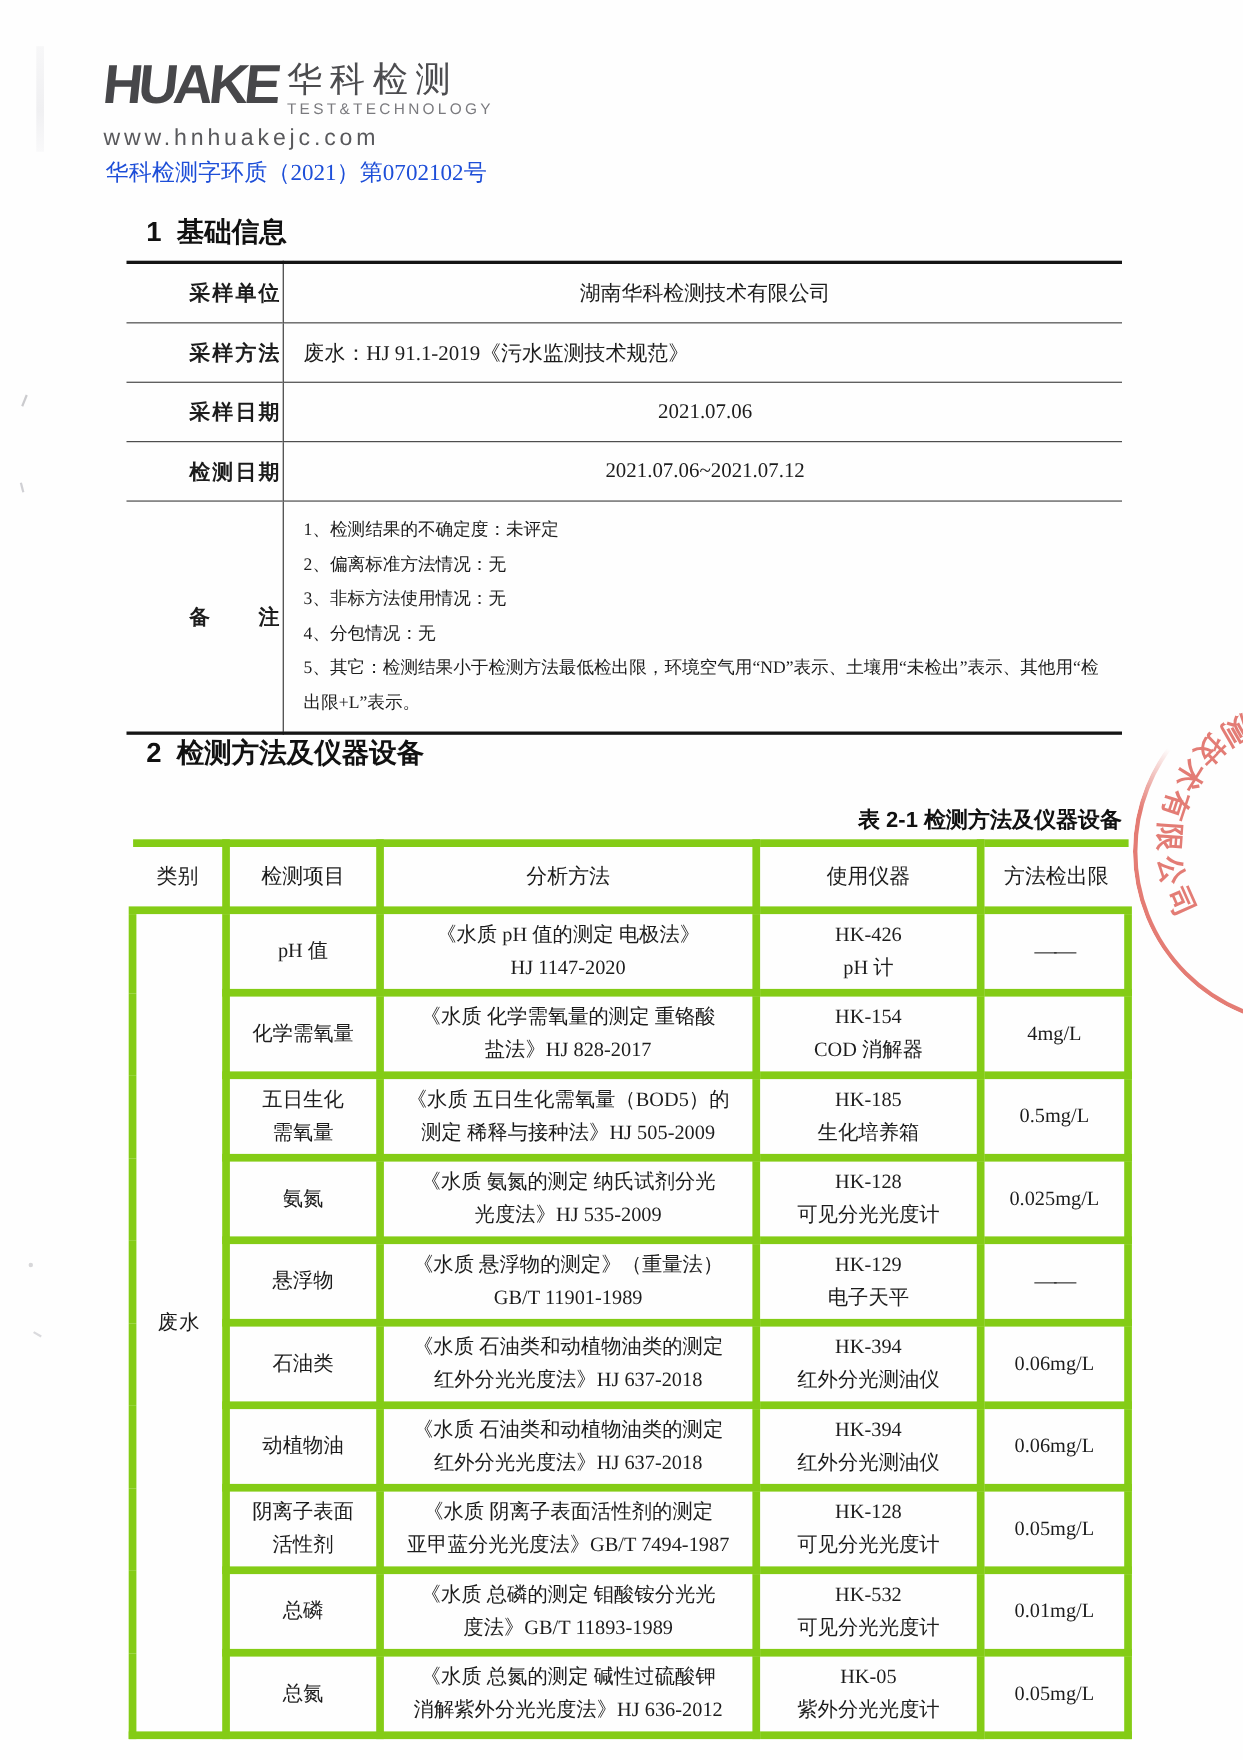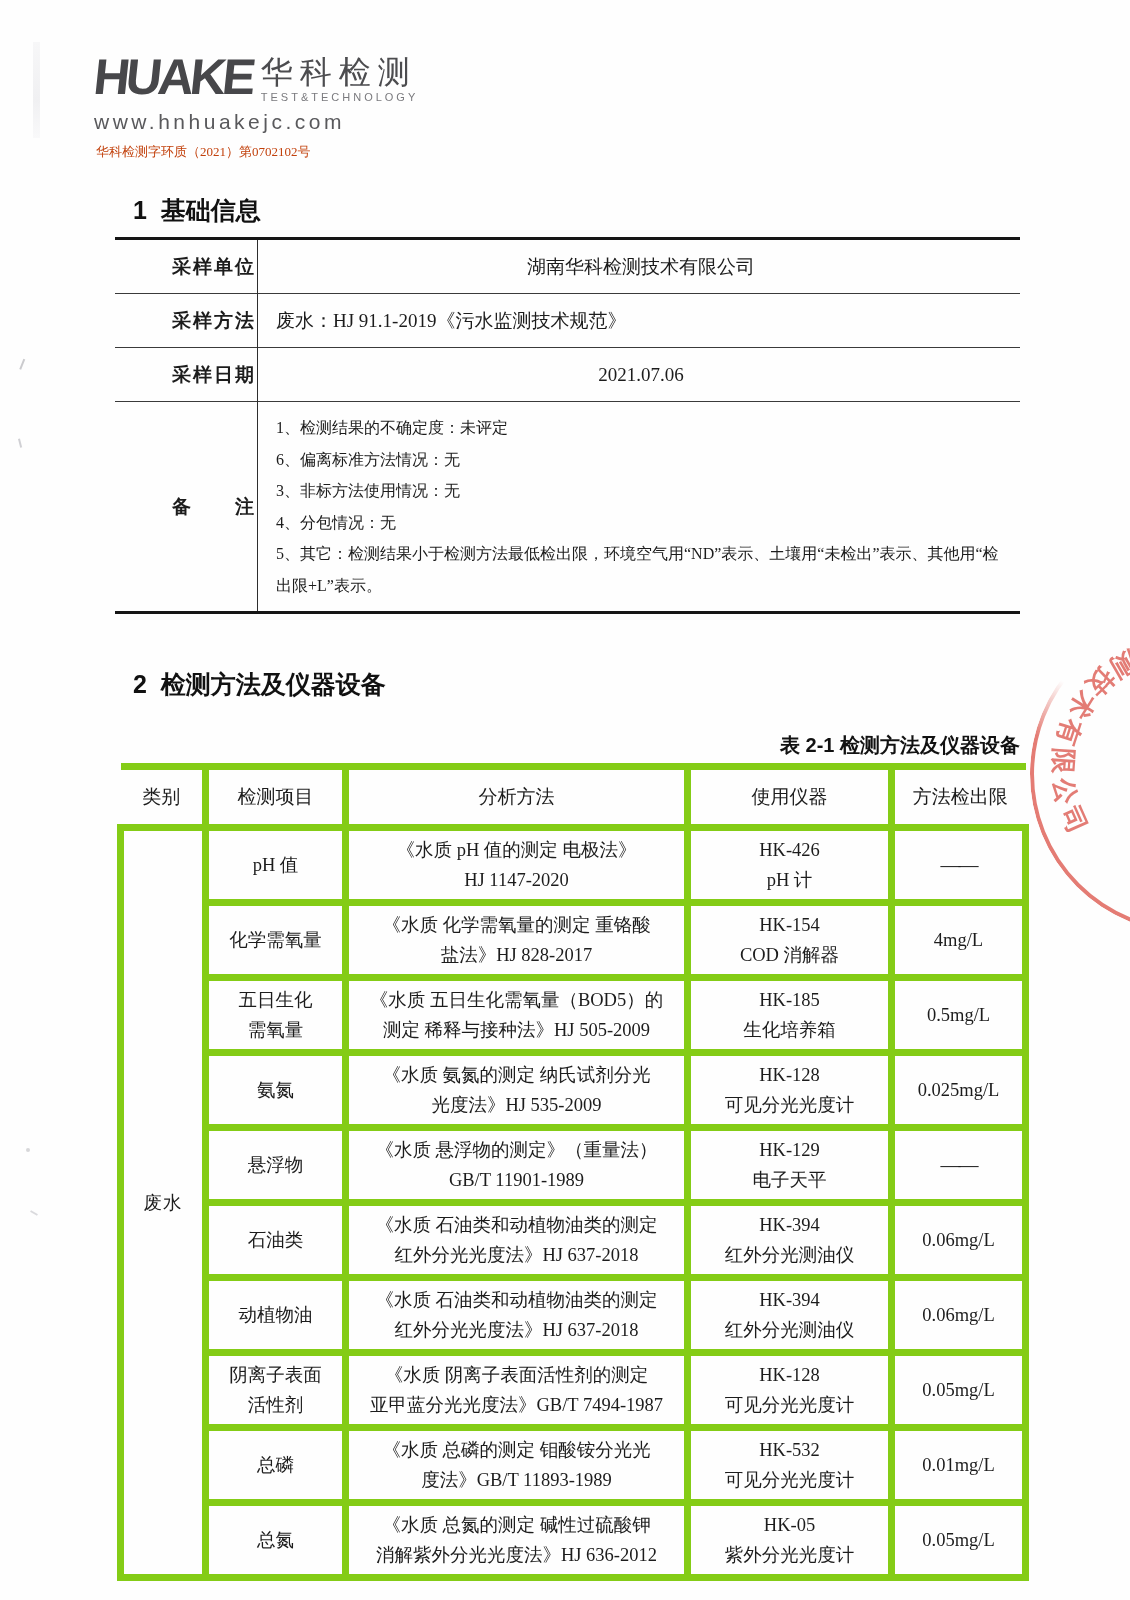"TEST&TECHNOLOGY" .logo-sub { font-size: 11px -> 14px }
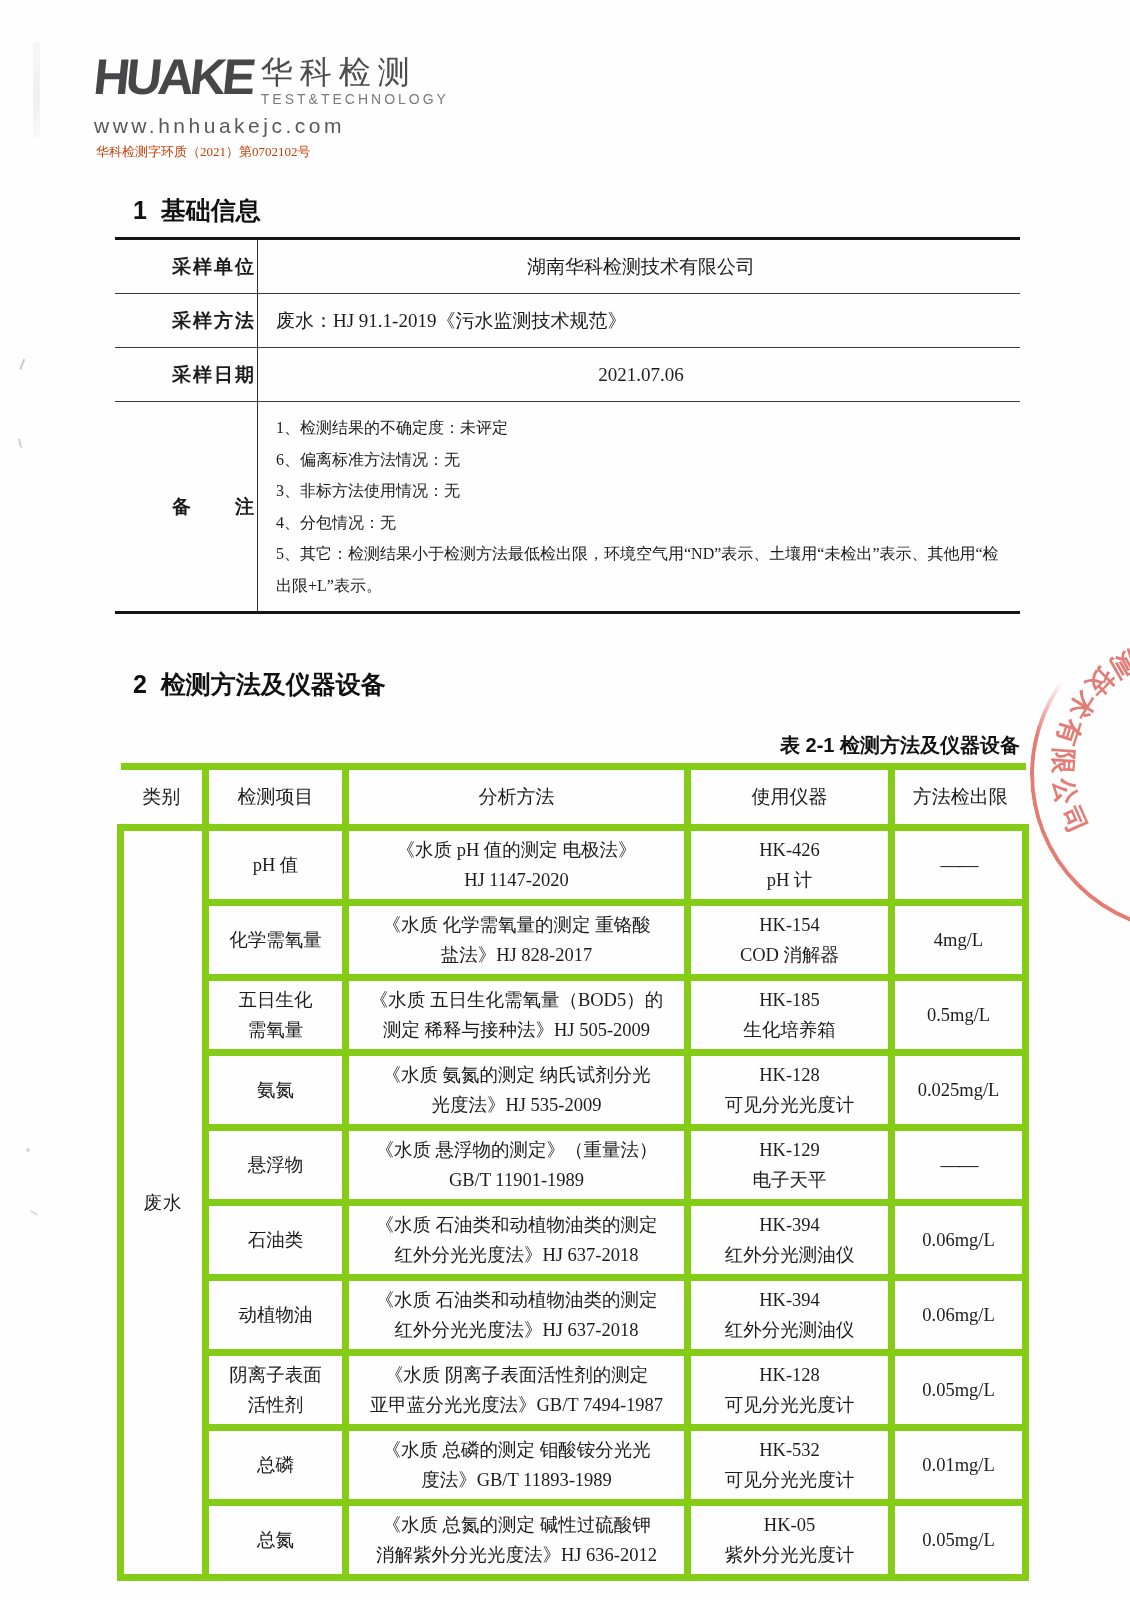"华科检测字环质（2021）第0702102号" .doc-number { color: #c2410c -> #1d4ed8; font-size: 13px -> 21px }
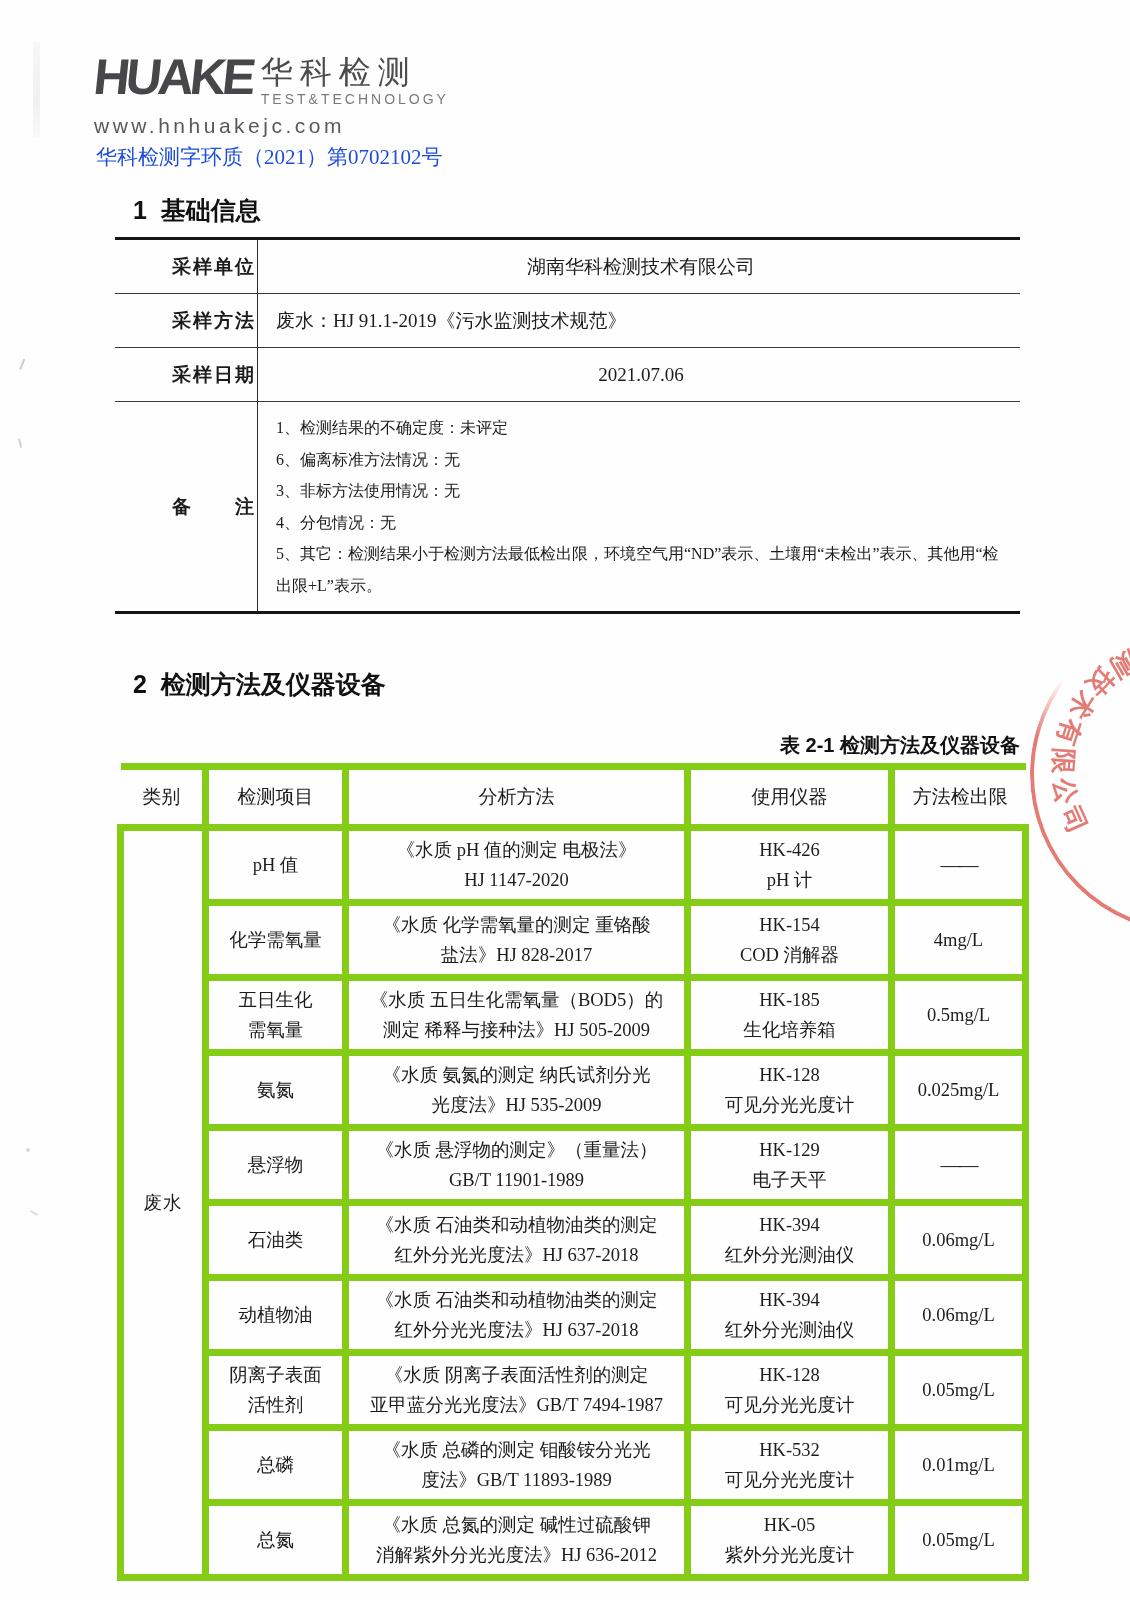"检测日期" tr { html: none -> <tr> <td>检测日期</td> <td>2021.07.06~2021.07.12</td> </tr> }
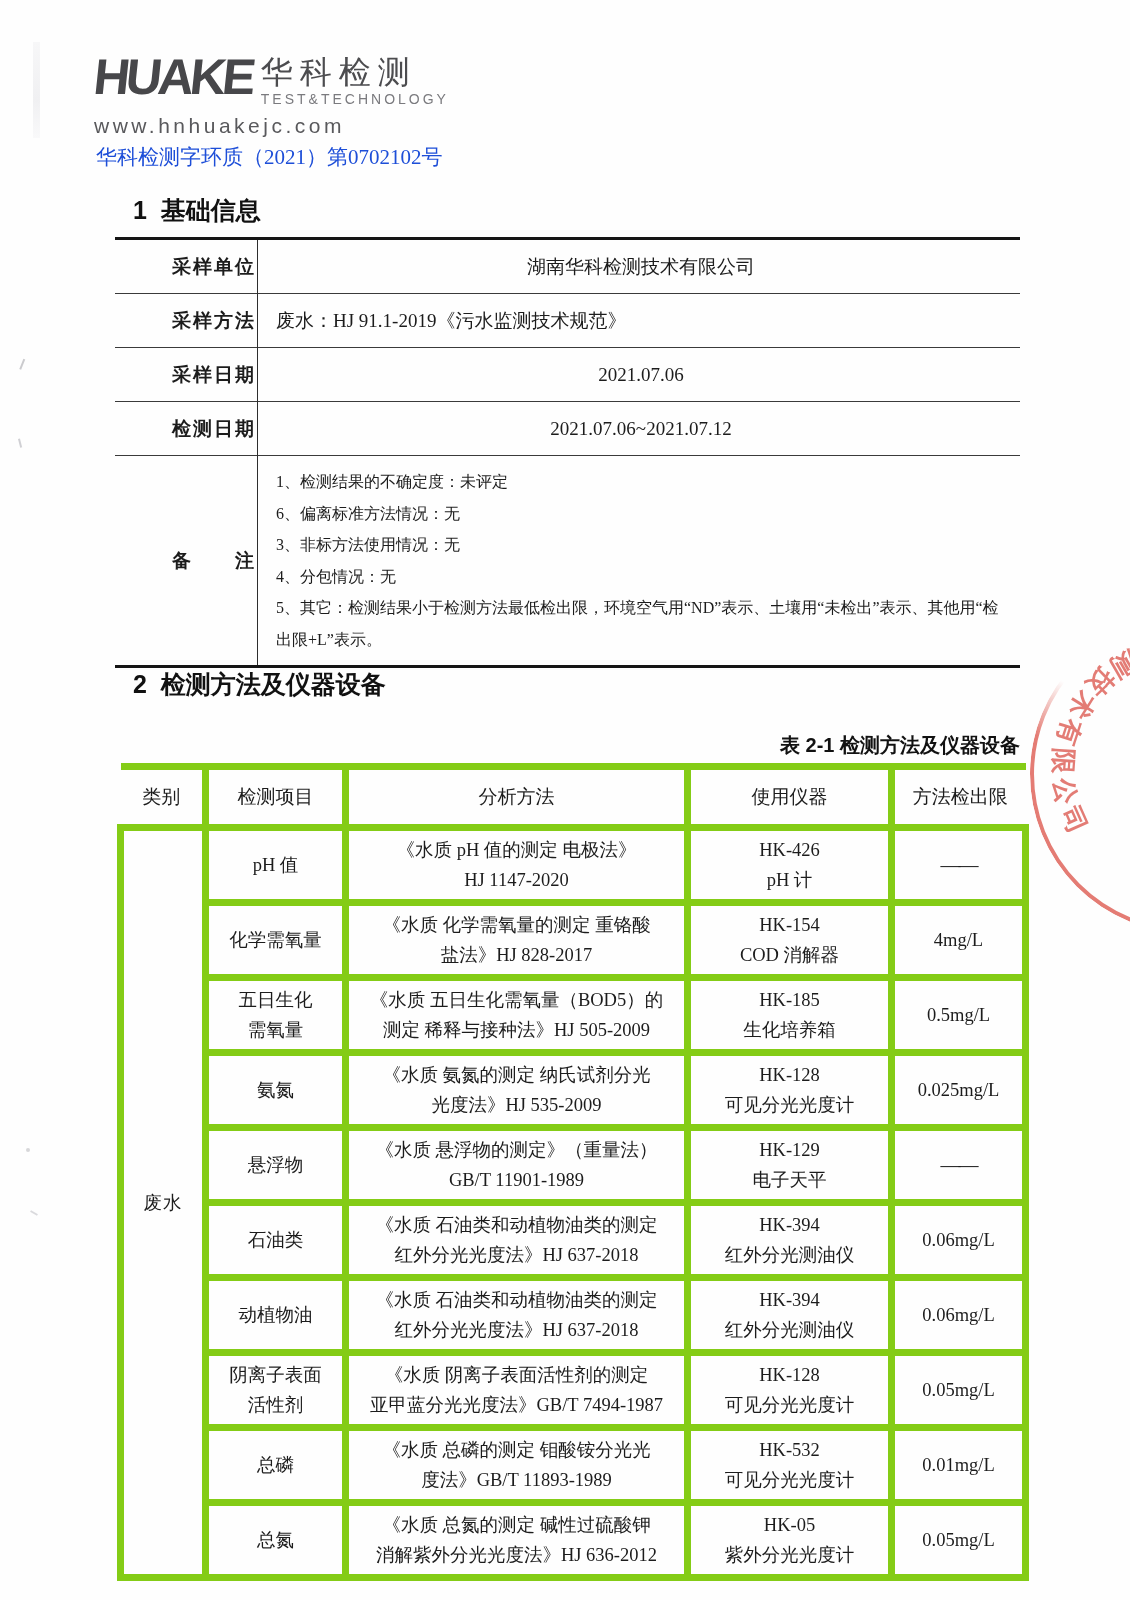"6、偏离标准方法情况：无" div.remark-line { text: 6 -> 2 }
